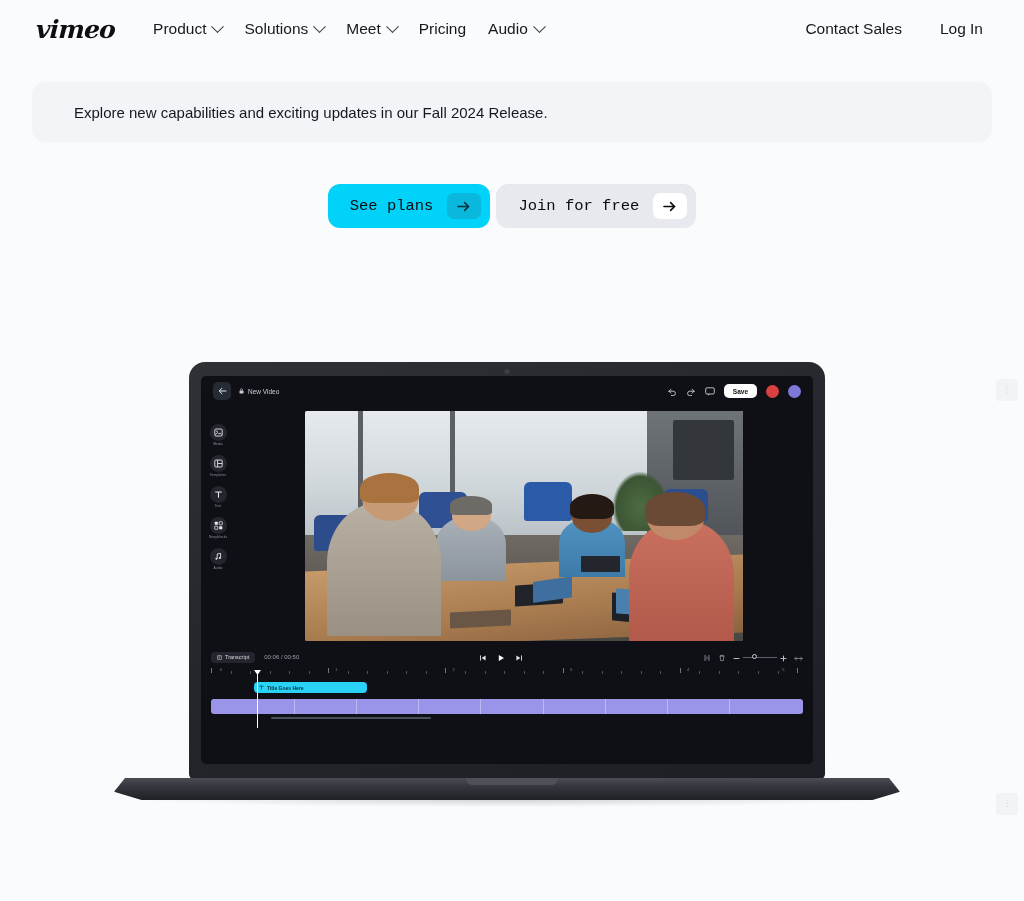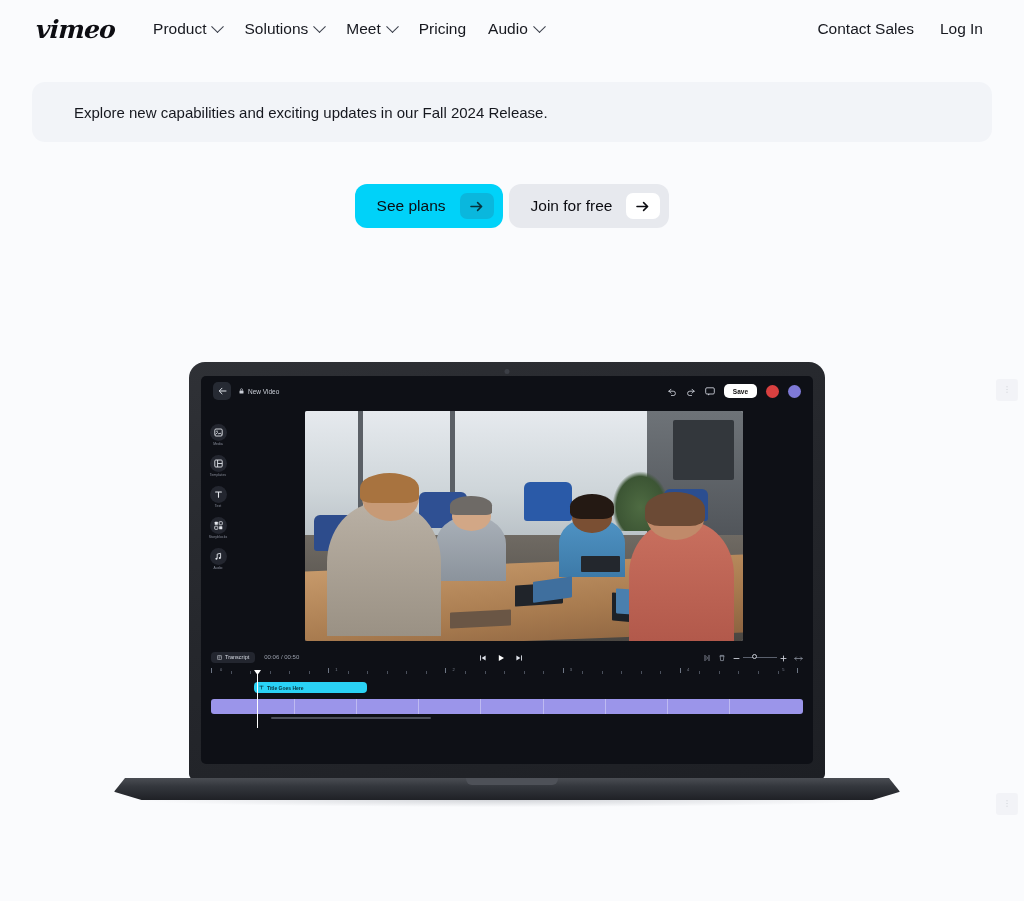"Contact Sales" .header-right { gap: 4px -> 16px }
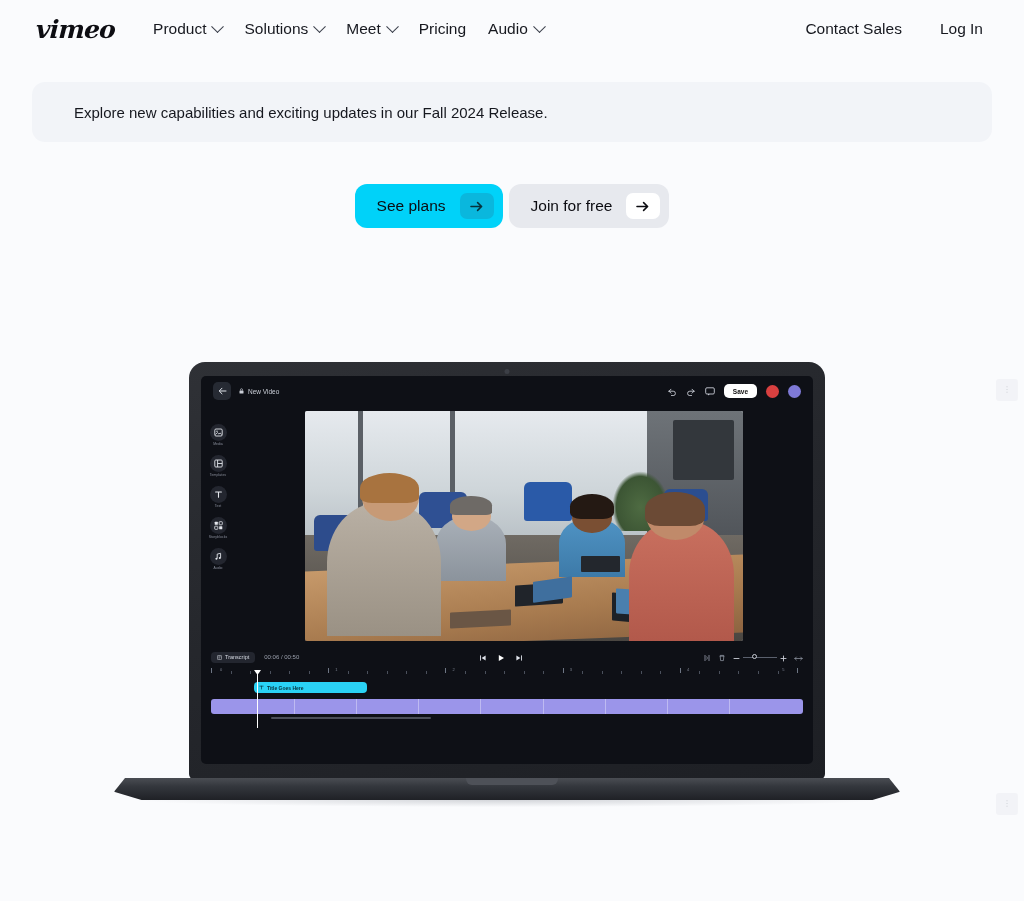"See plans" .cta { font-family: none -> Liberation Mono, monospace }
